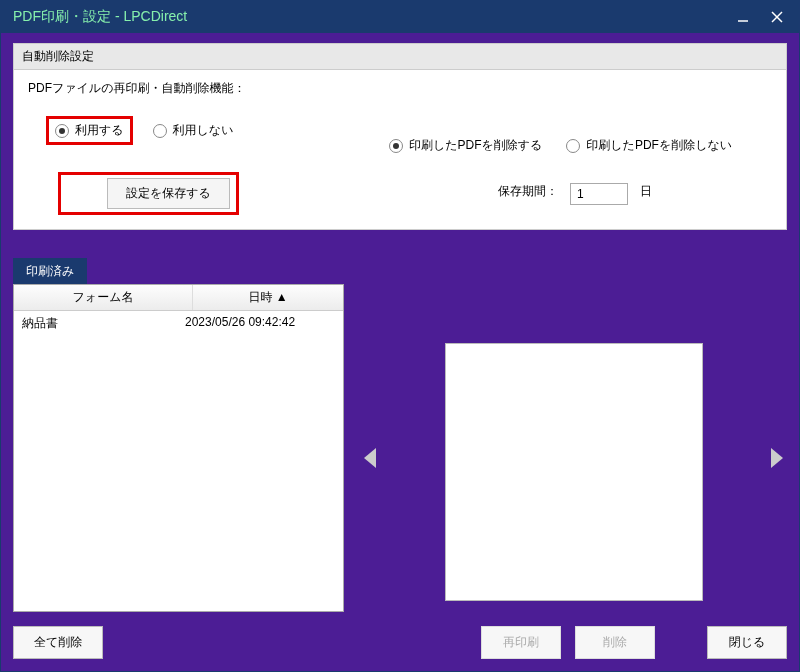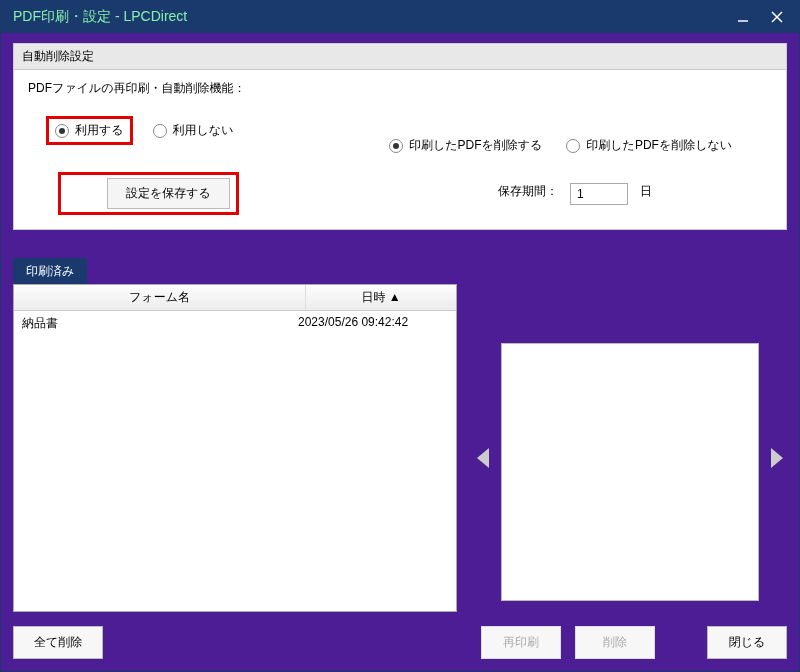"フォーム名" .list-panel { width: 444px -> 331px }
